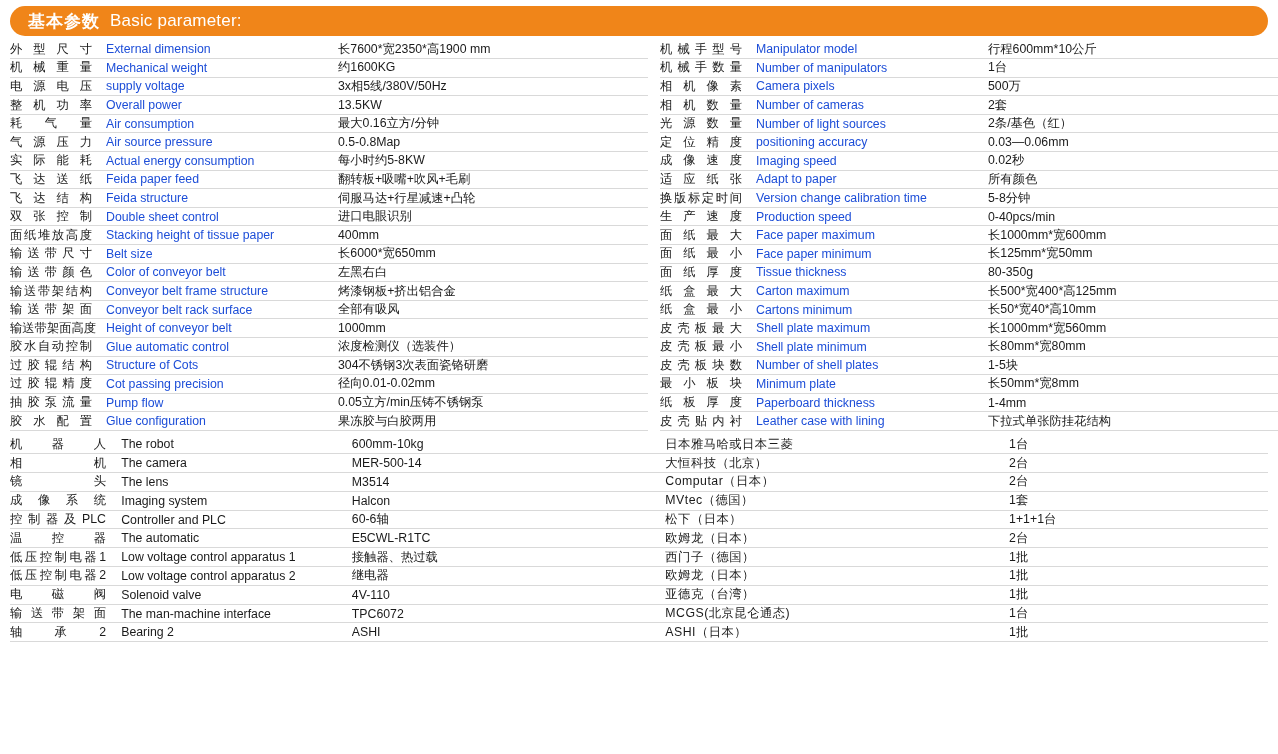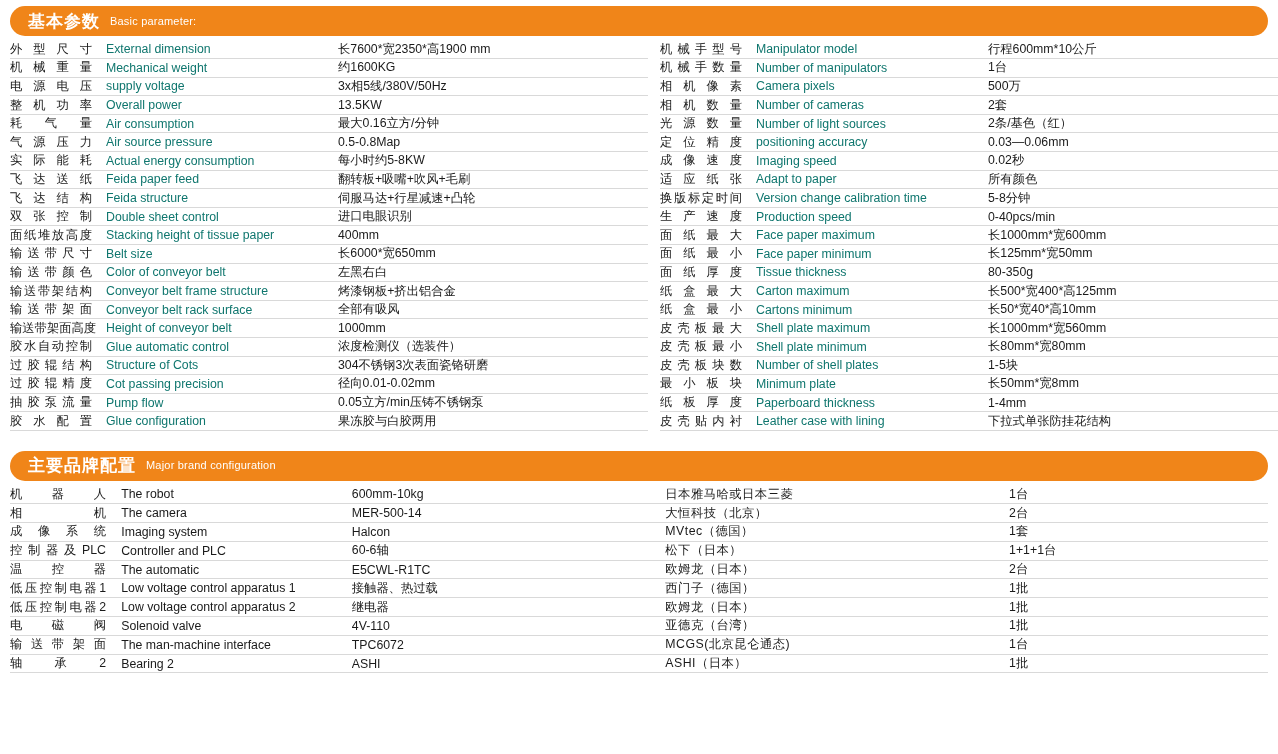"Basic parameter:" .section-bar .en { font-size: 11px -> 17px }
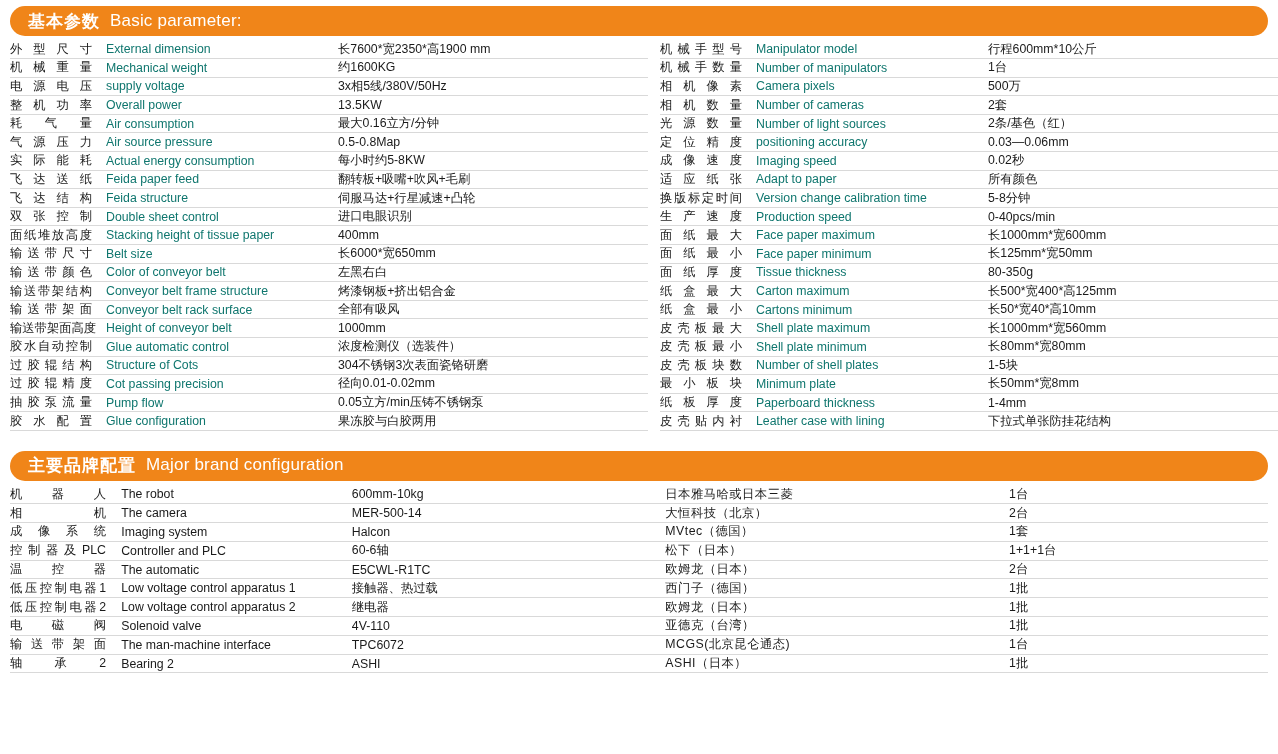"External dimension" .lbl-en { color: #0f766e -> #1d4ed8 }
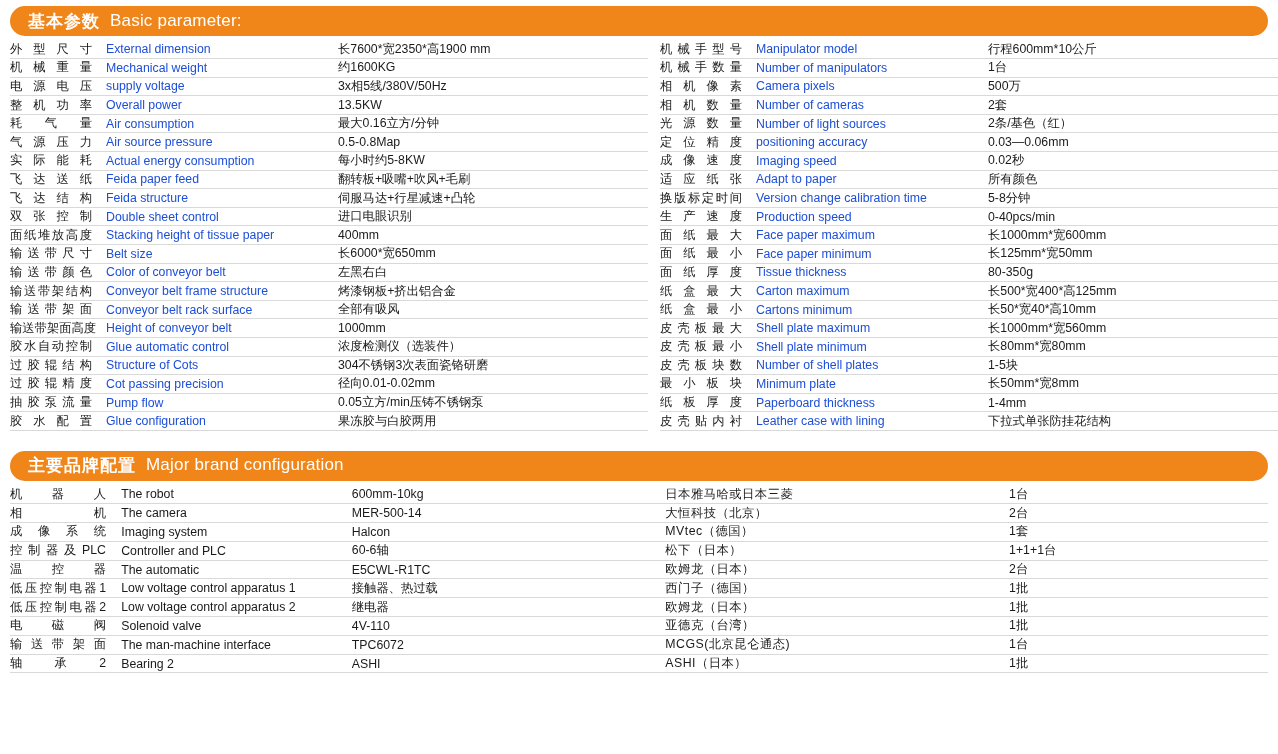"主要品牌配置" div.section-bar { html: <div> <span>主要品牌配置</span> <span>Major brand configuration</span> </div> -> none }
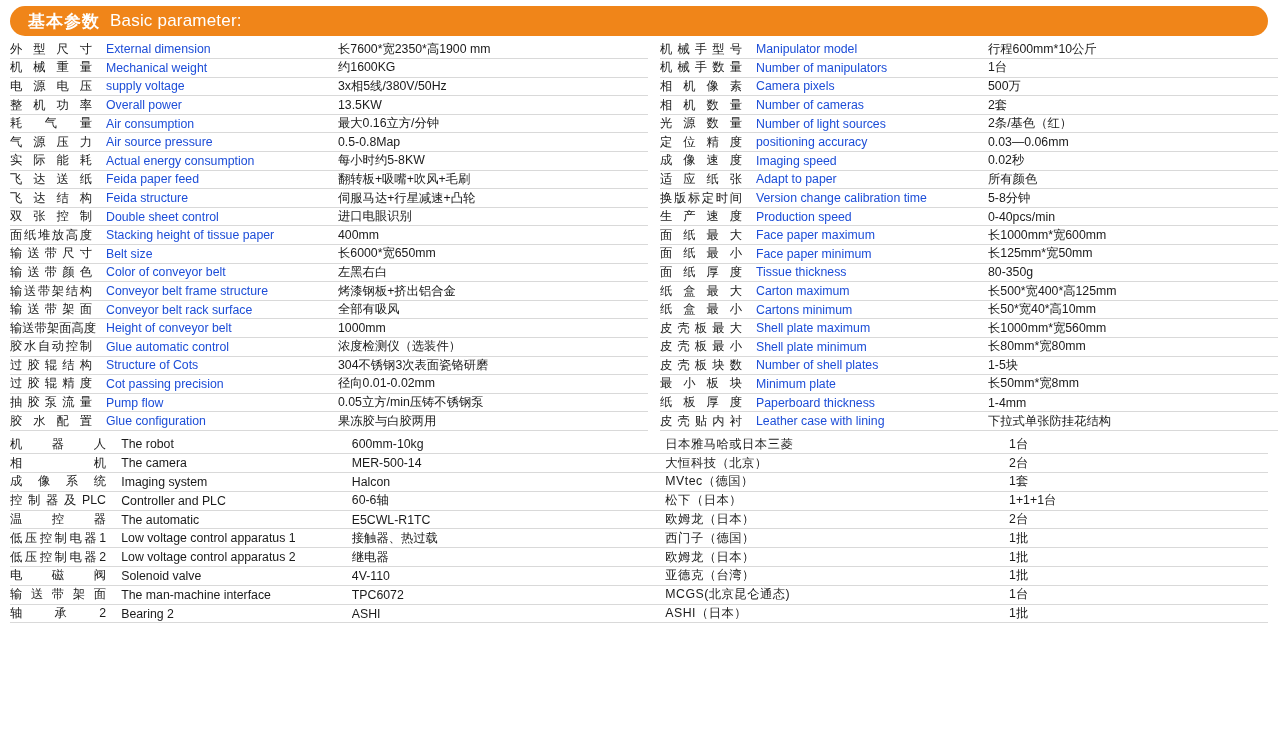"镜头" tr { html: none -> <tr> <td><span>镜头</span></td> <td>The lens</td> <td>M3514</td> <td>Computar（日本）</td> <td>2台</td> </tr> }
